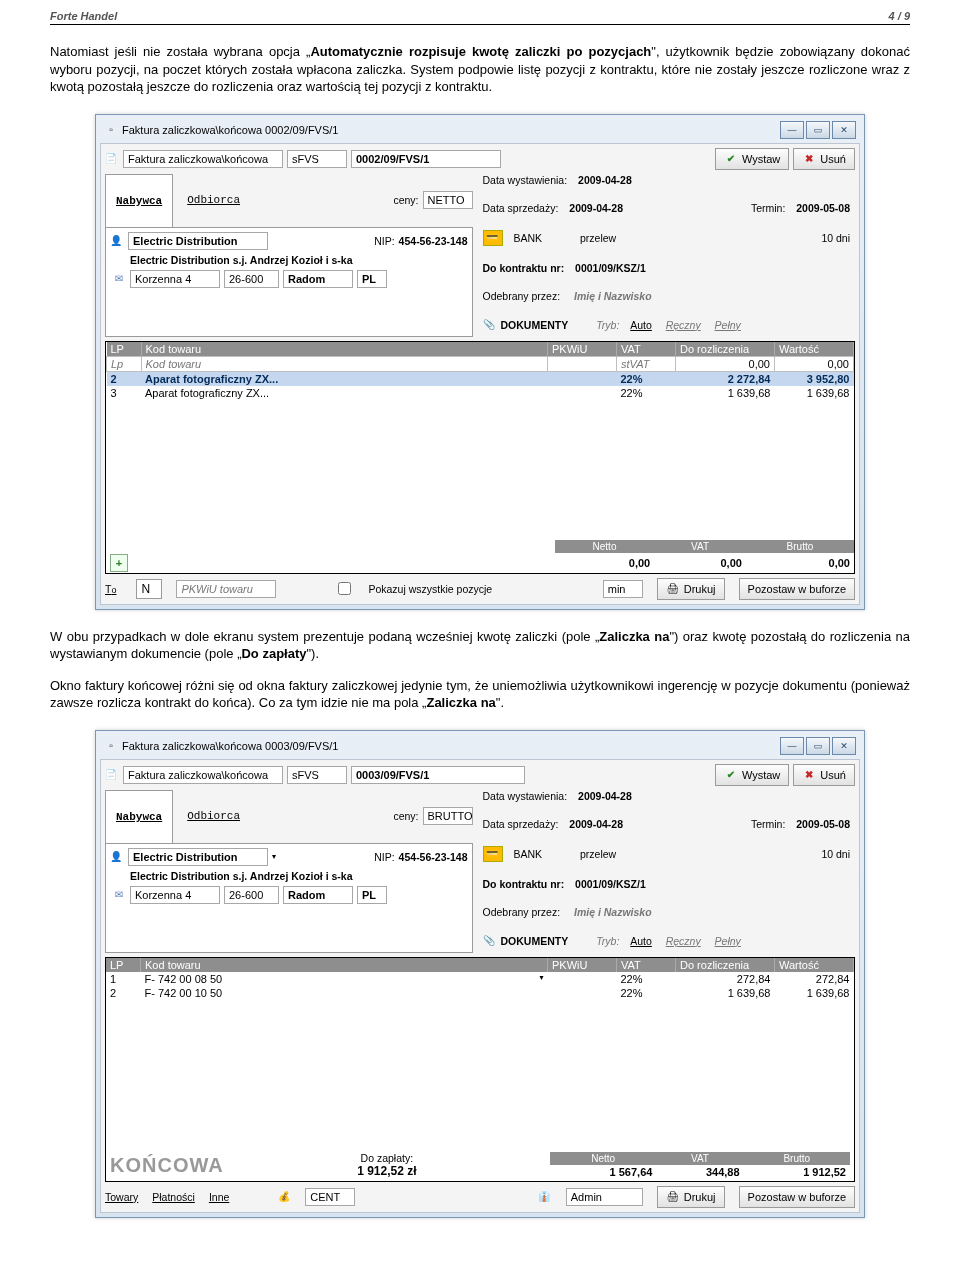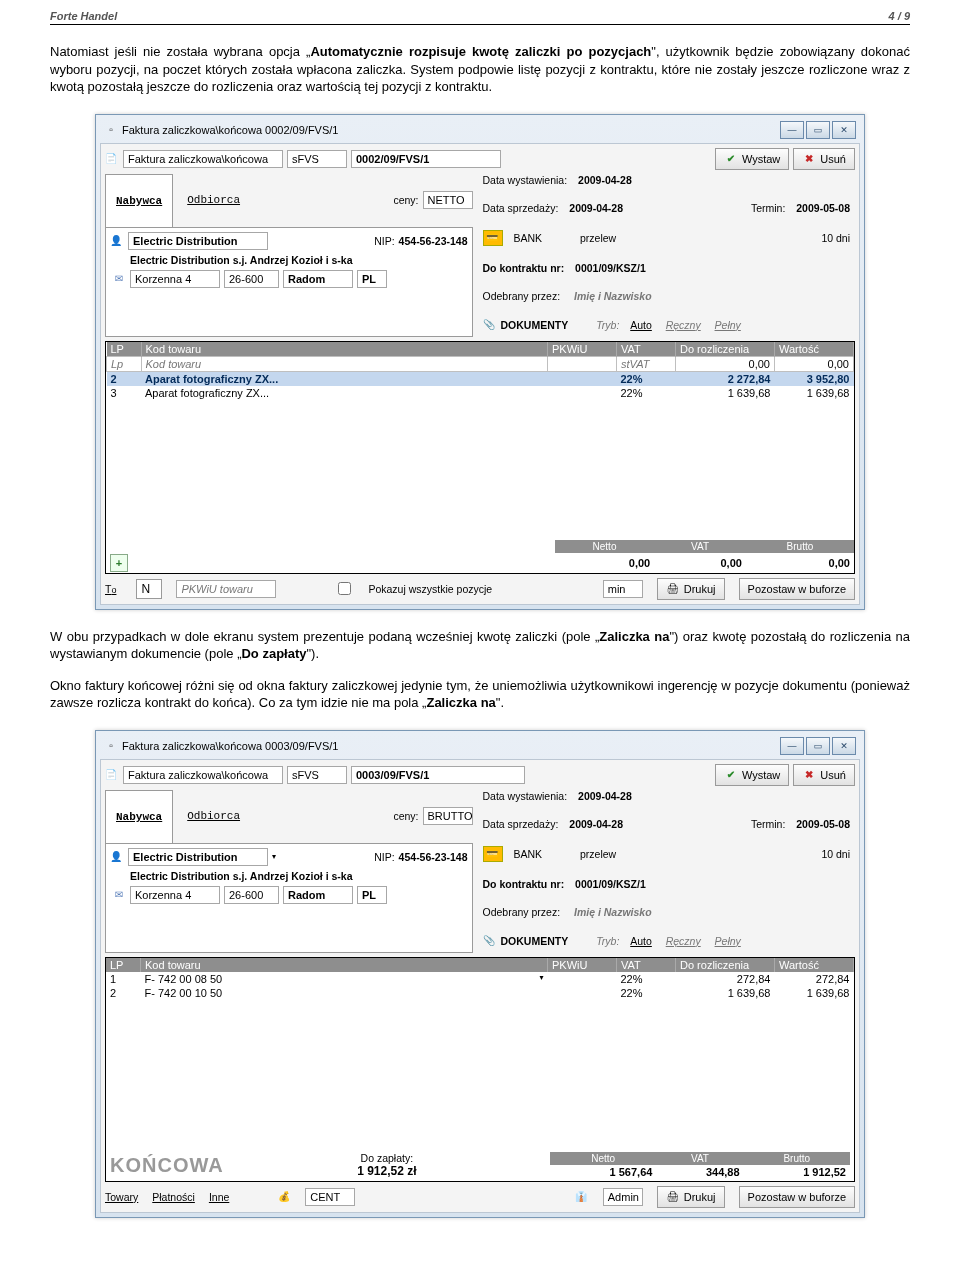"Admin" div.field { width: 40px -> 77px }
